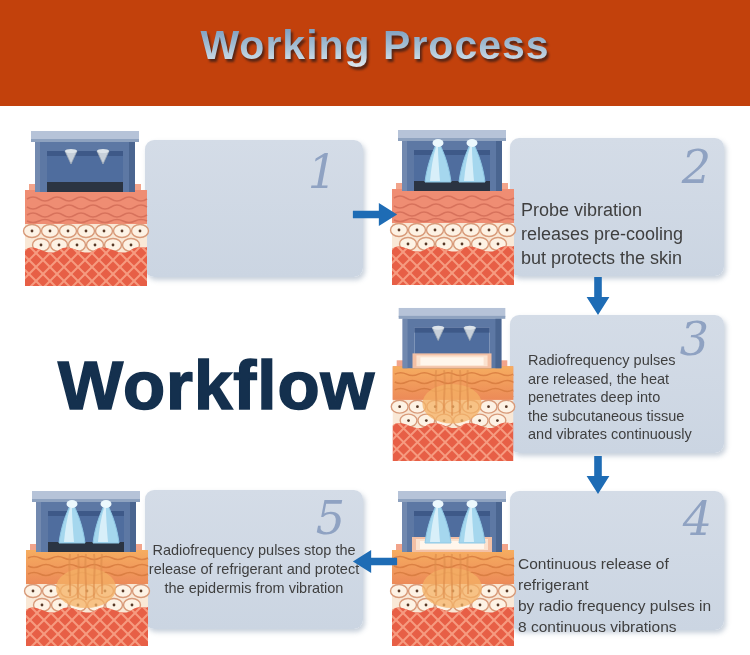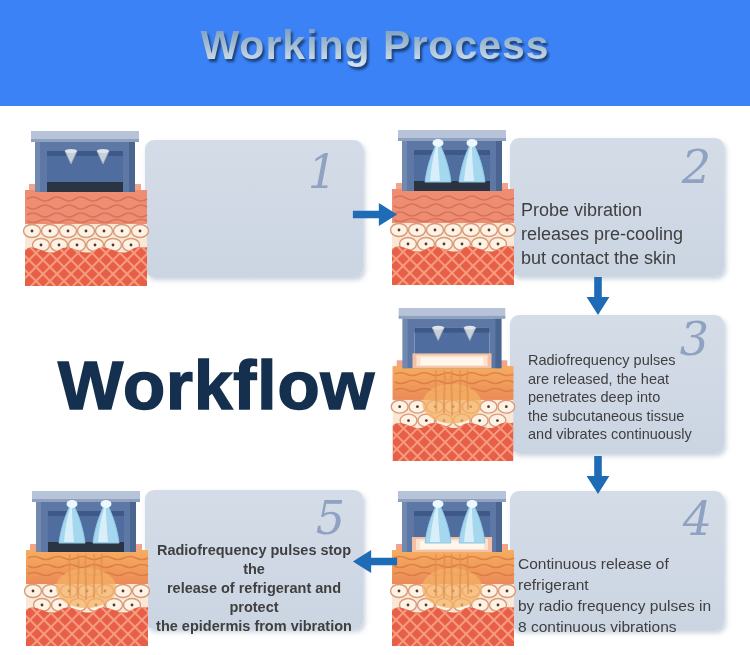"Working Process" .header { background: #3b82f6 -> #c2410c }
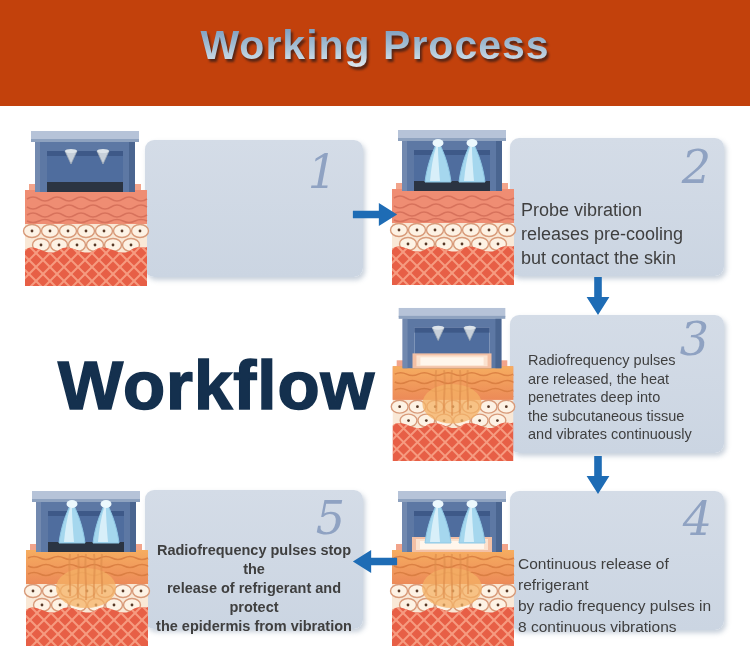"Probe vibration" div.desc { text: contact -> protects }
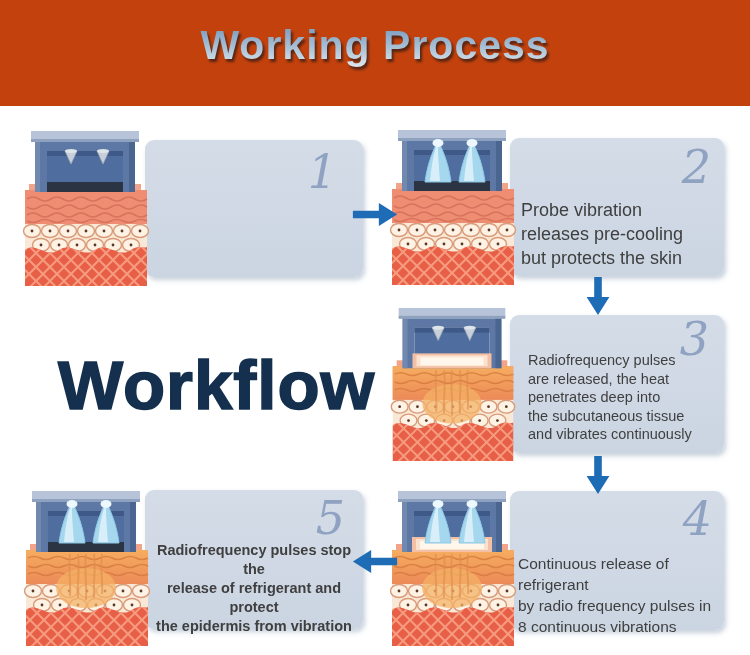"Radiofrequency pulses stop the" .card5 .desc { font-weight: bold -> none }
